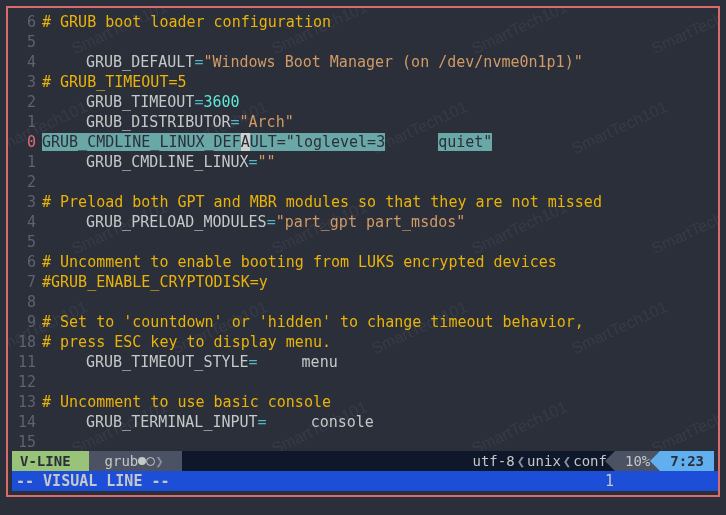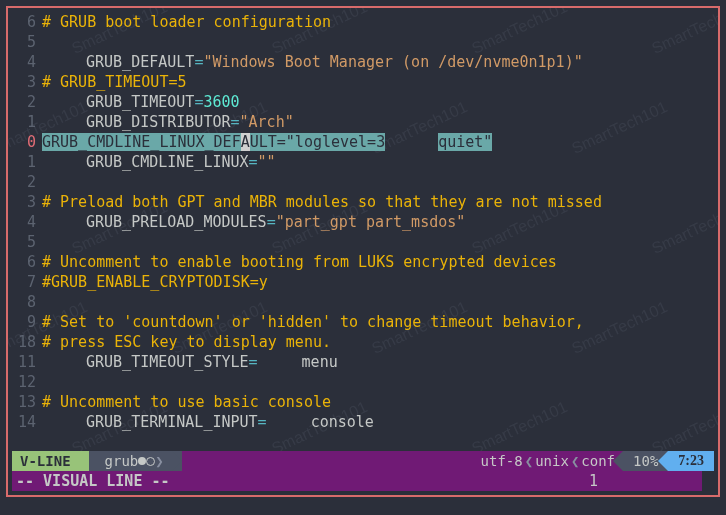"15" div.line { html: none -> <div><span>15</span><span></span></div> }
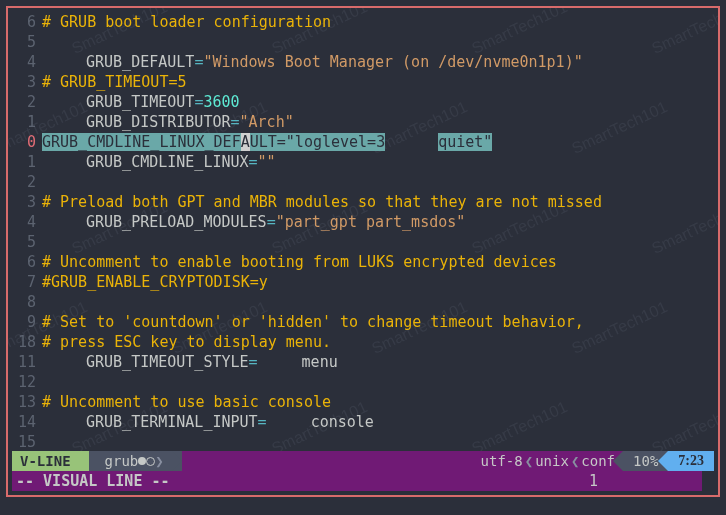"V-LINE" .statusbar { background: #701a75 -> #0f172a }
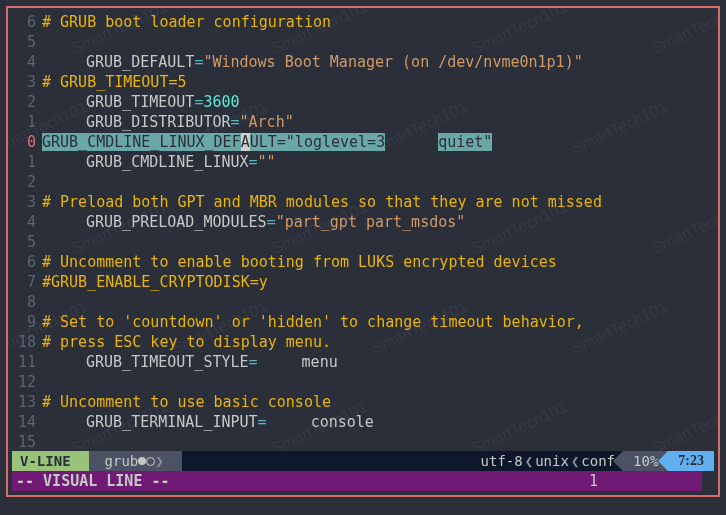"7:23" .seg-pos { font-family: Liberation Serif, serif -> none }
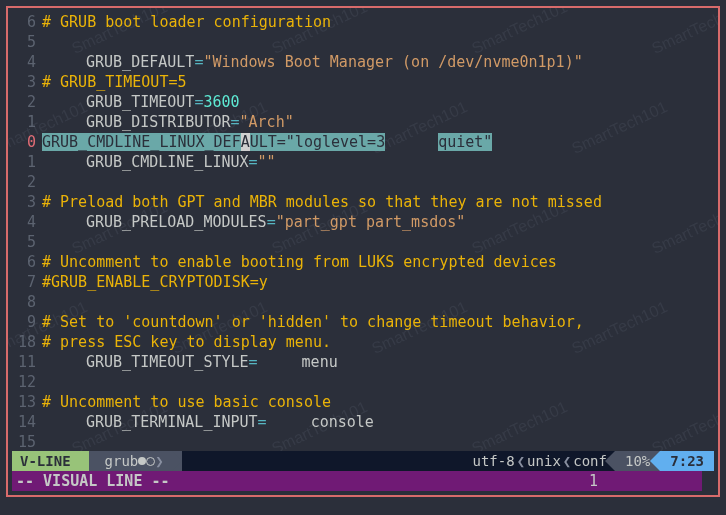"-- VISUAL LINE --" .cmdline { background: #701a75 -> #1d4ed8; right: 16px -> 0 }
